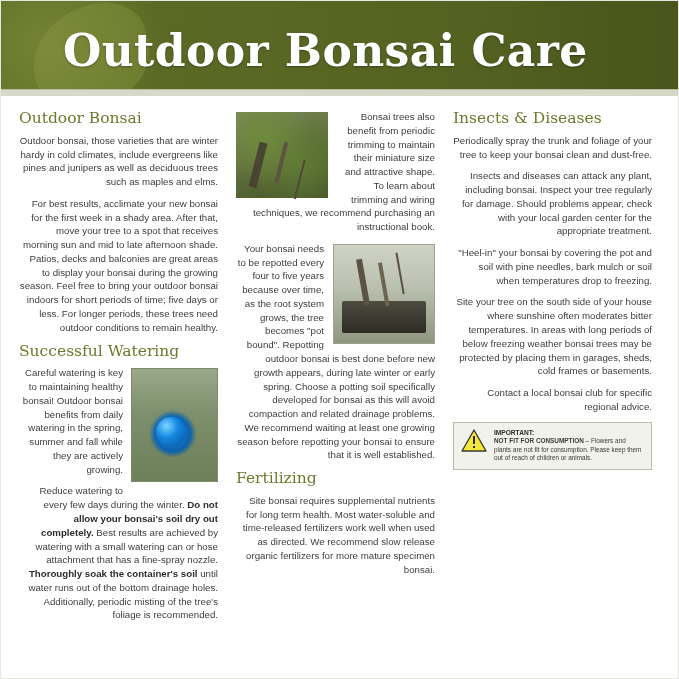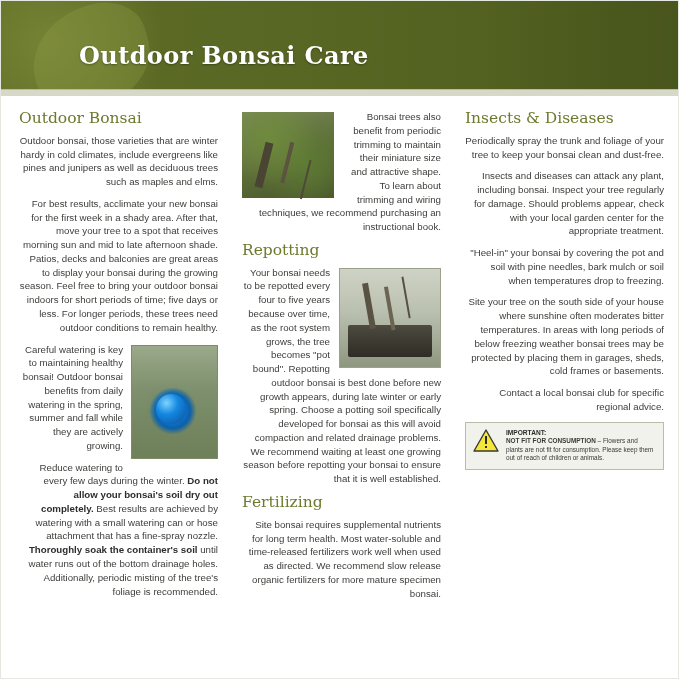"Outdoor Bonsai Care" .header h1 { font-size: 24px -> 44px; margin: 16px -> 0 }
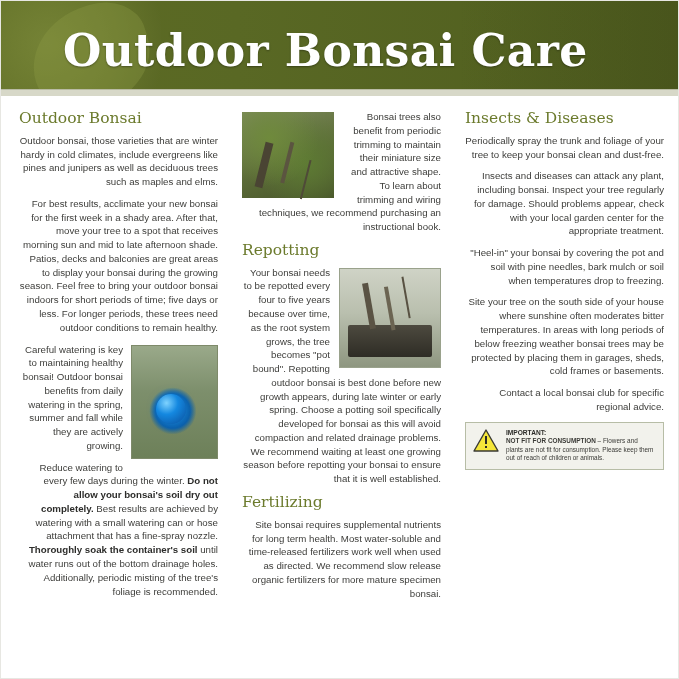"Outdoor Bonsai" .columns { gap: 24px -> 18px }
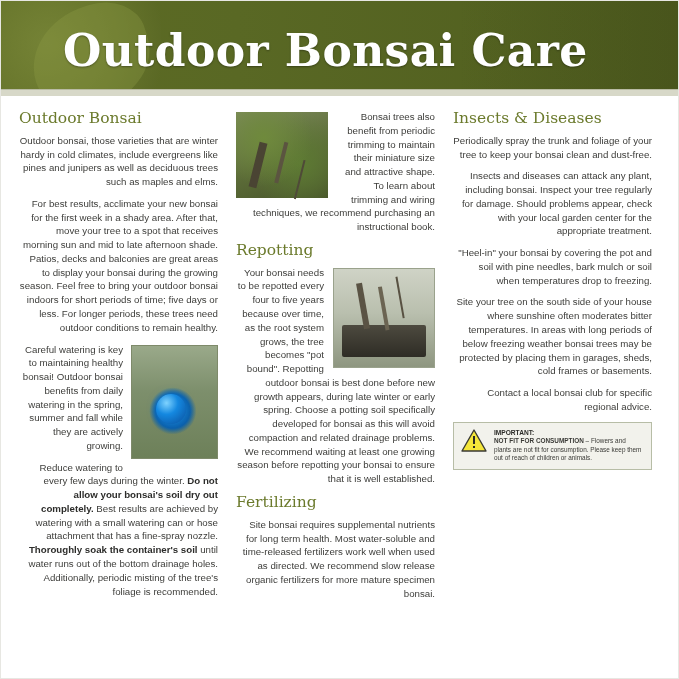"Repotting" h2.sec { html: <h2>Repotting</h2> -> none }
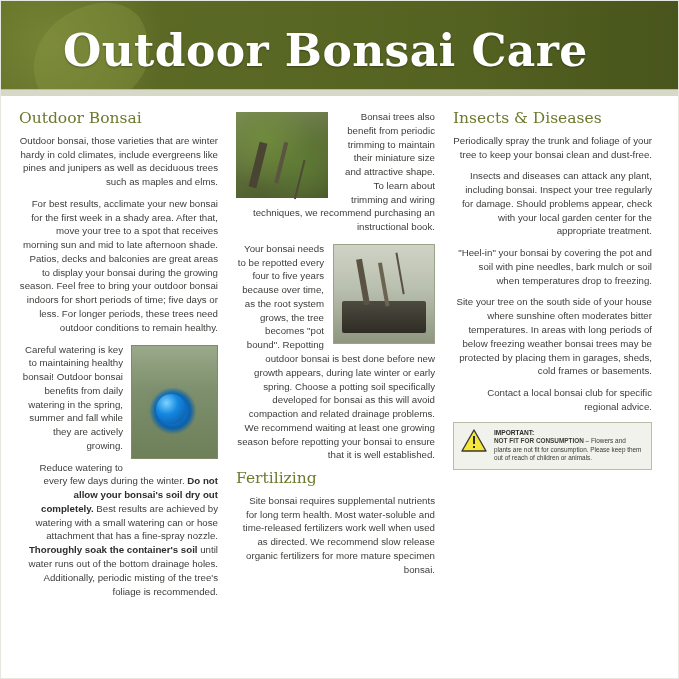"Successful Watering" h2.sec { html: none -> <h2>Successful Watering</h2> }
